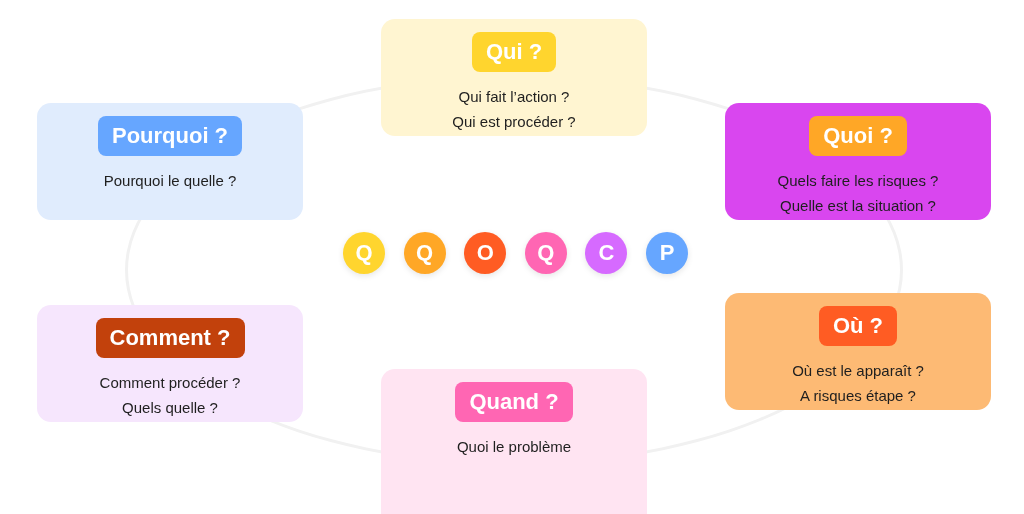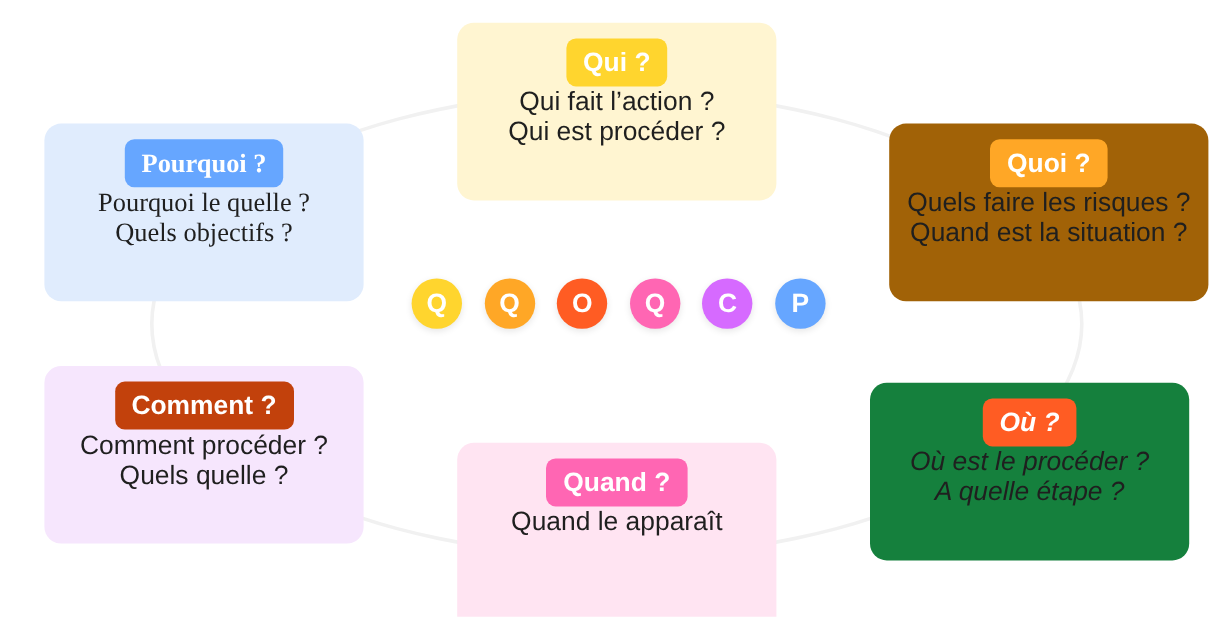"Qui ?" .card { height: 148px -> 117px }
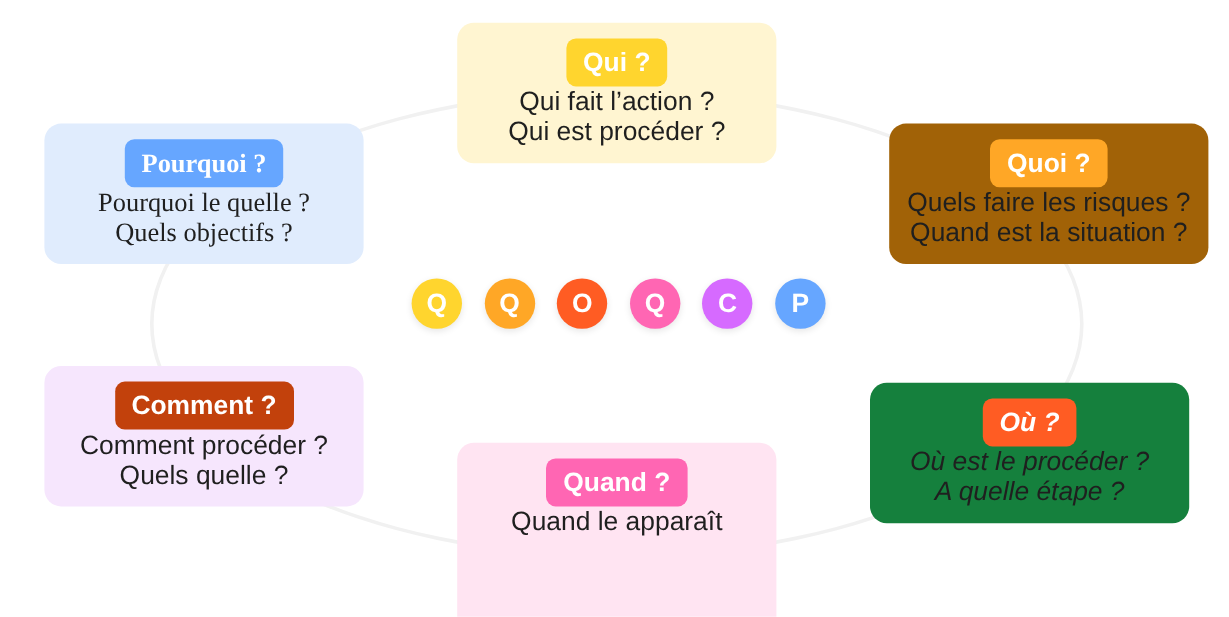"Qui fait l’action ?" .card .lines { font-size: 22px -> 15px; margin-top: none -> 12px }
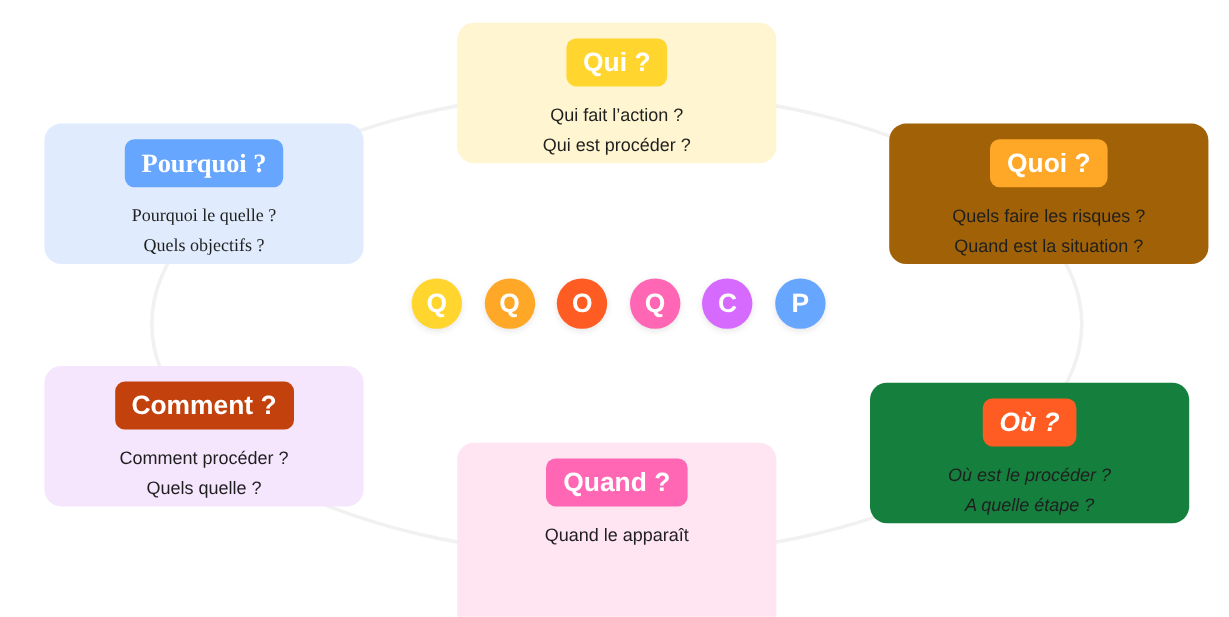"Pourquoi ?" div.card { font-family: Liberation Serif, serif -> none }
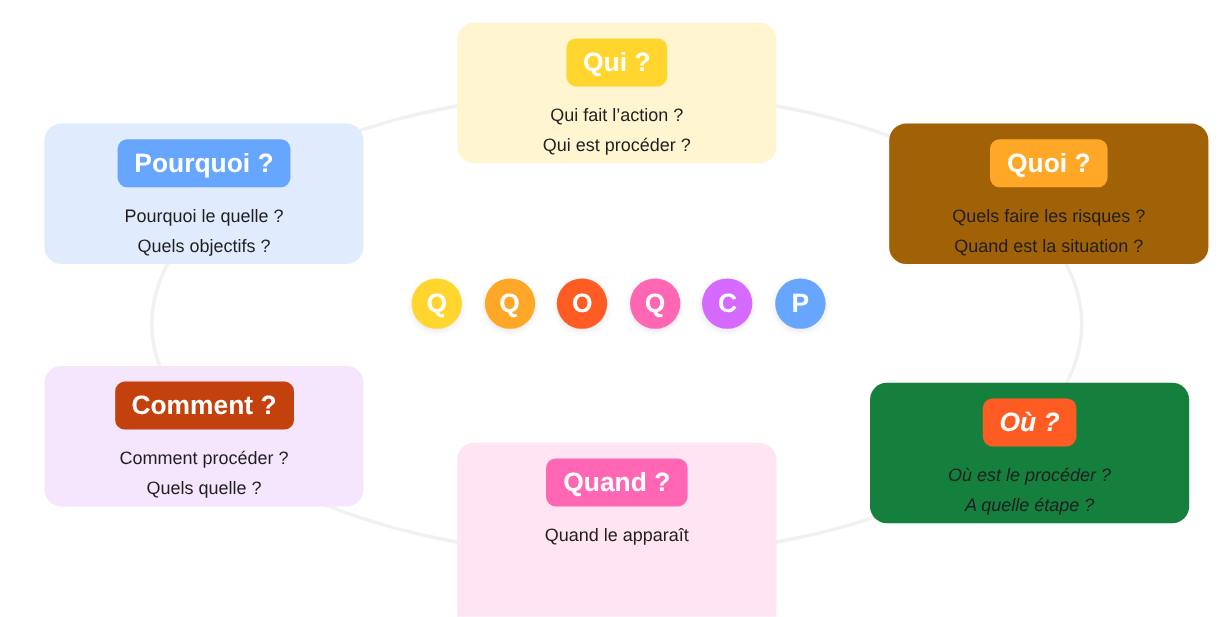"Quoi ?" div.card { background: #a16207 -> #d946ef; left: 741px -> 725px }
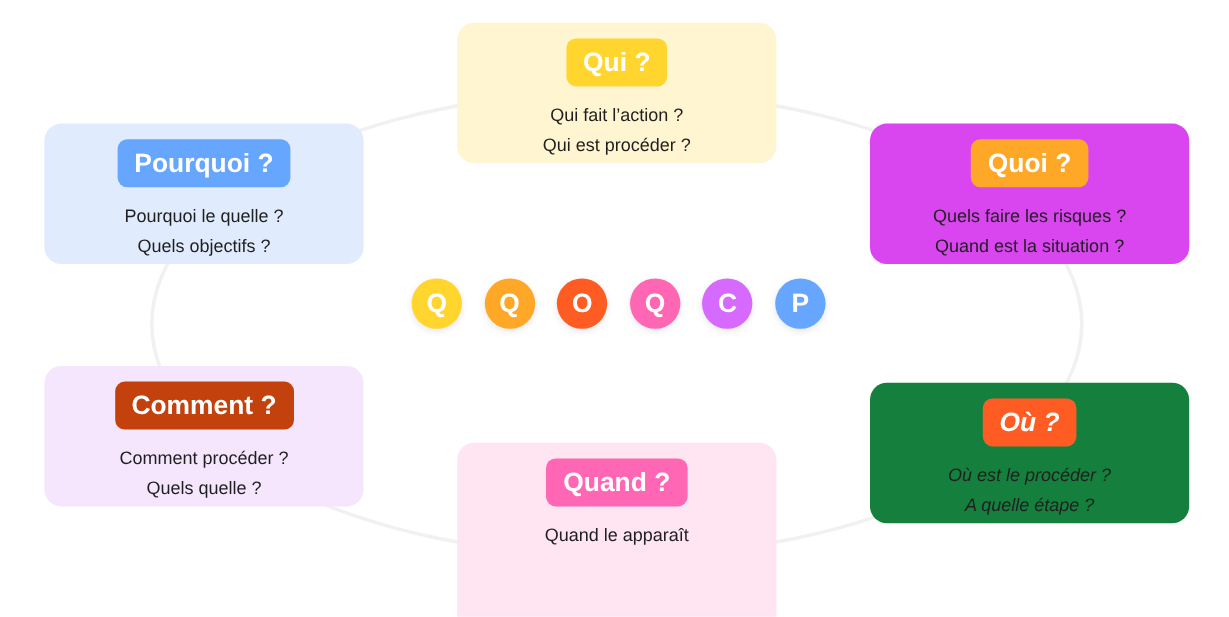"Quels objectifs ?" div { html: <div>Quels objectifs ?</div> -> none }
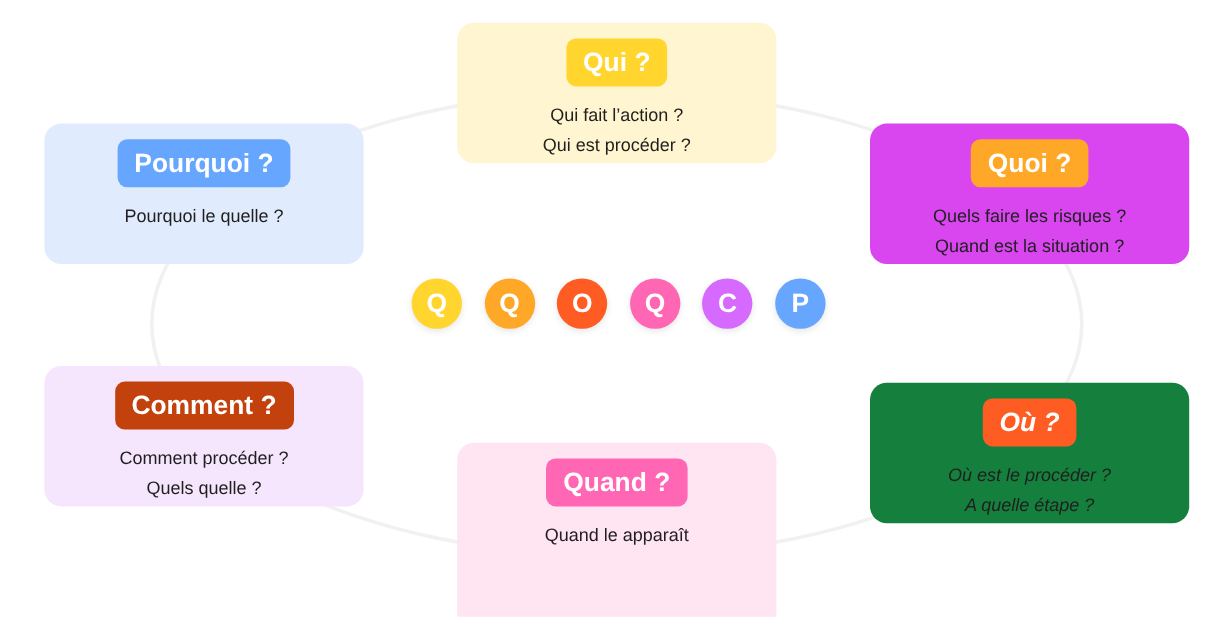"Quand est la situation ?" div { text: Quand -> Quelle }
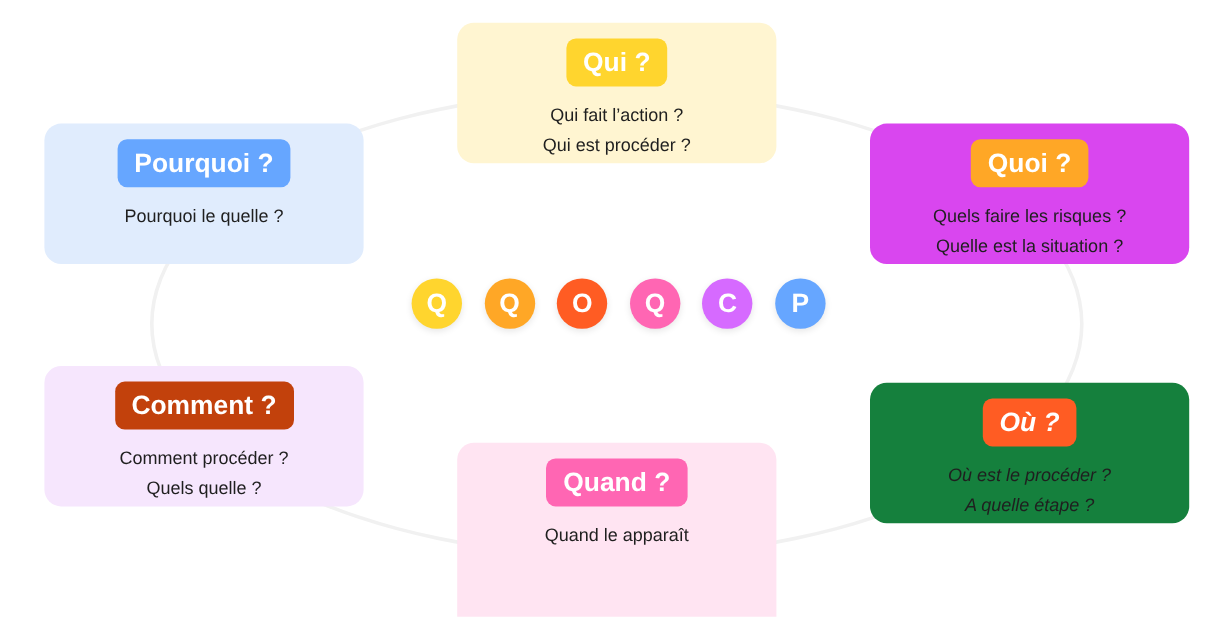"Où ?" div.card { background: #15803d -> #fdba74; font-style: italic -> none; top: 319px -> 293px }
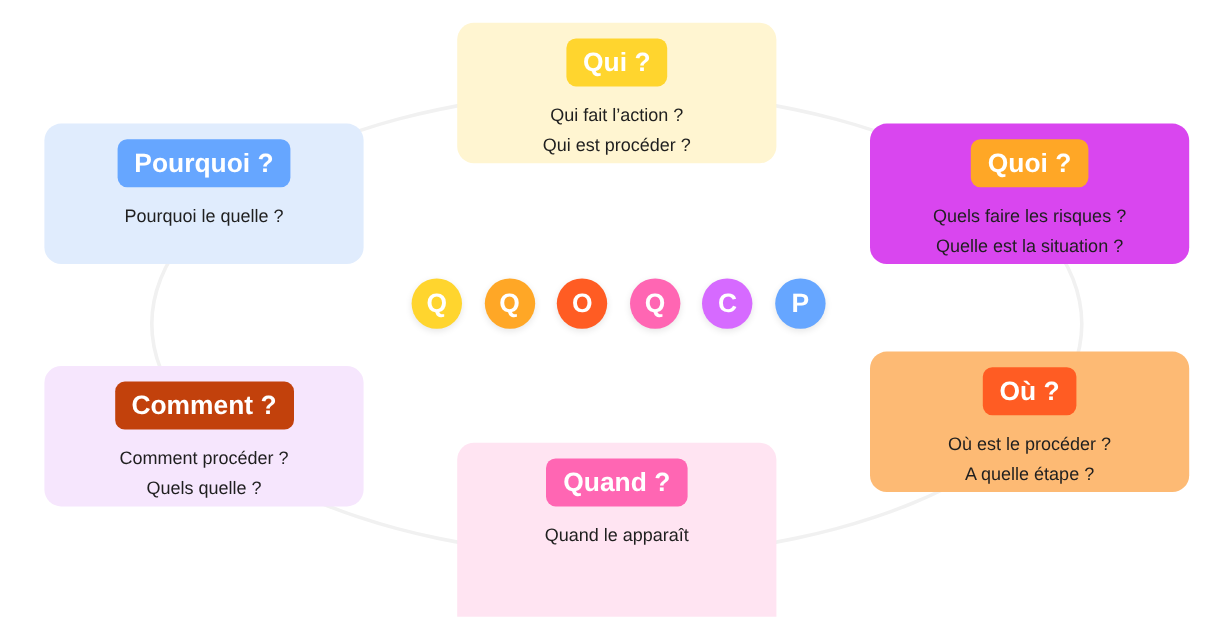"Où est le procéder ?" div { text: procéder -> apparaît }
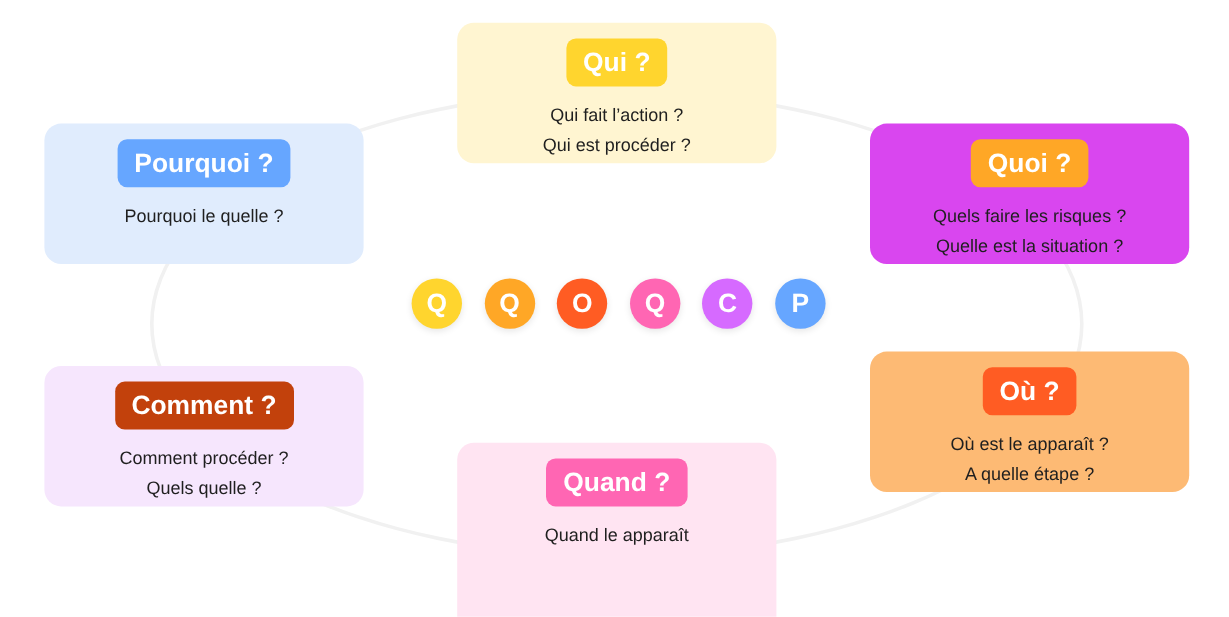"A quelle étape ?" div { text: quelle -> risques }
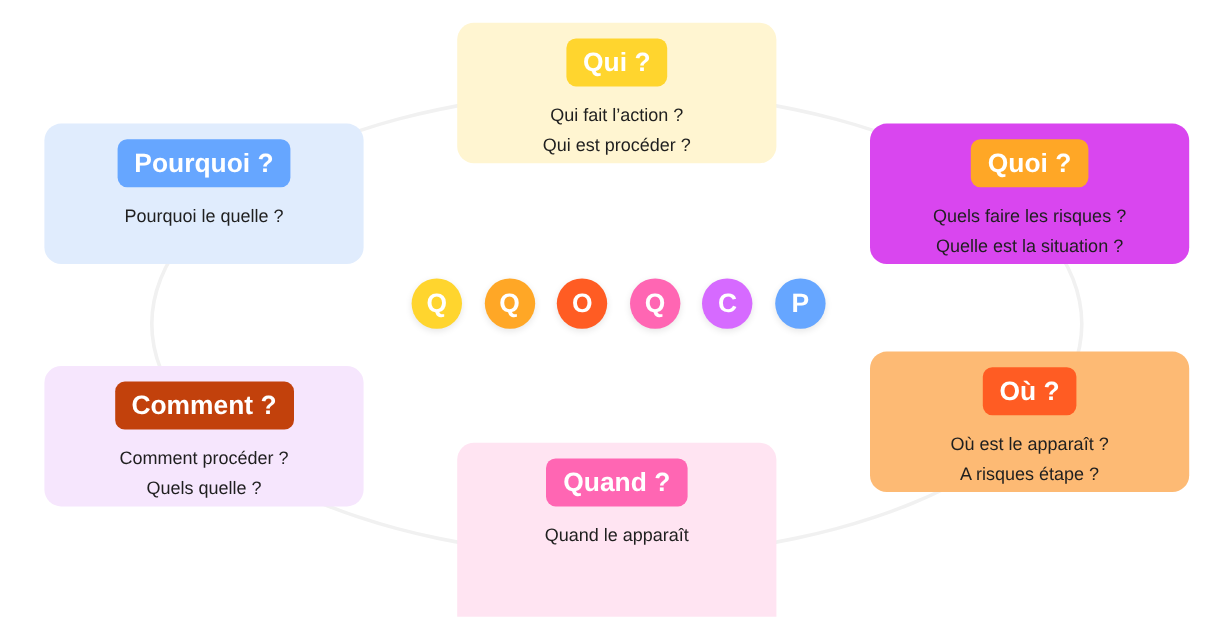"Quand le apparaît" div { text: Quand le apparaît -> Quoi le problème }
